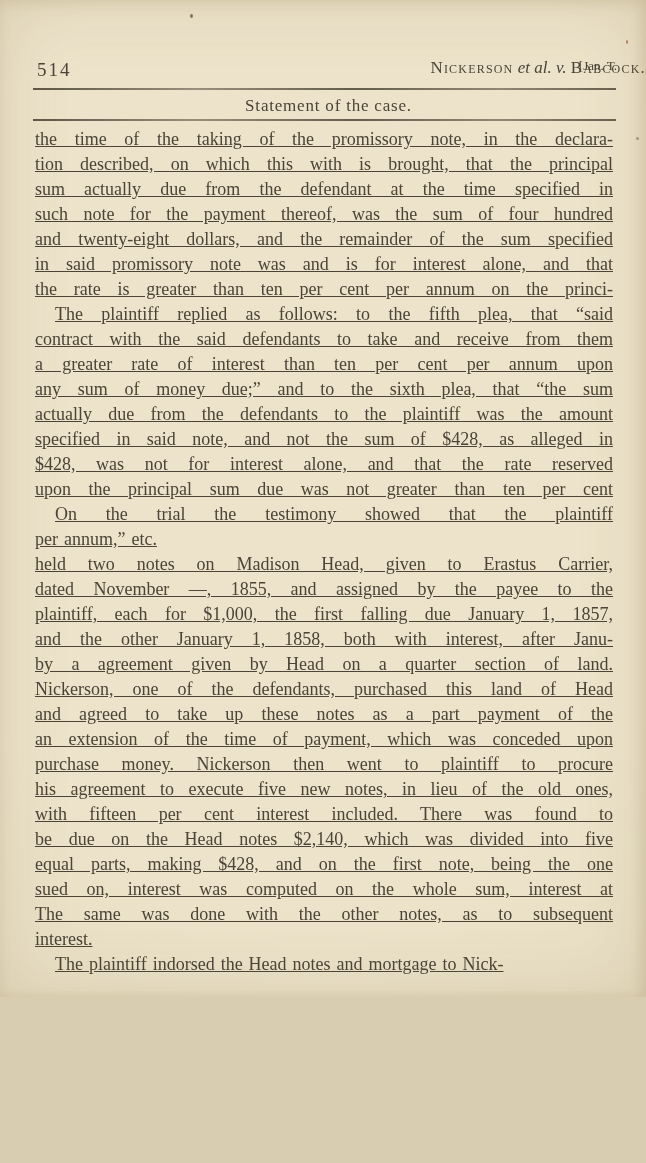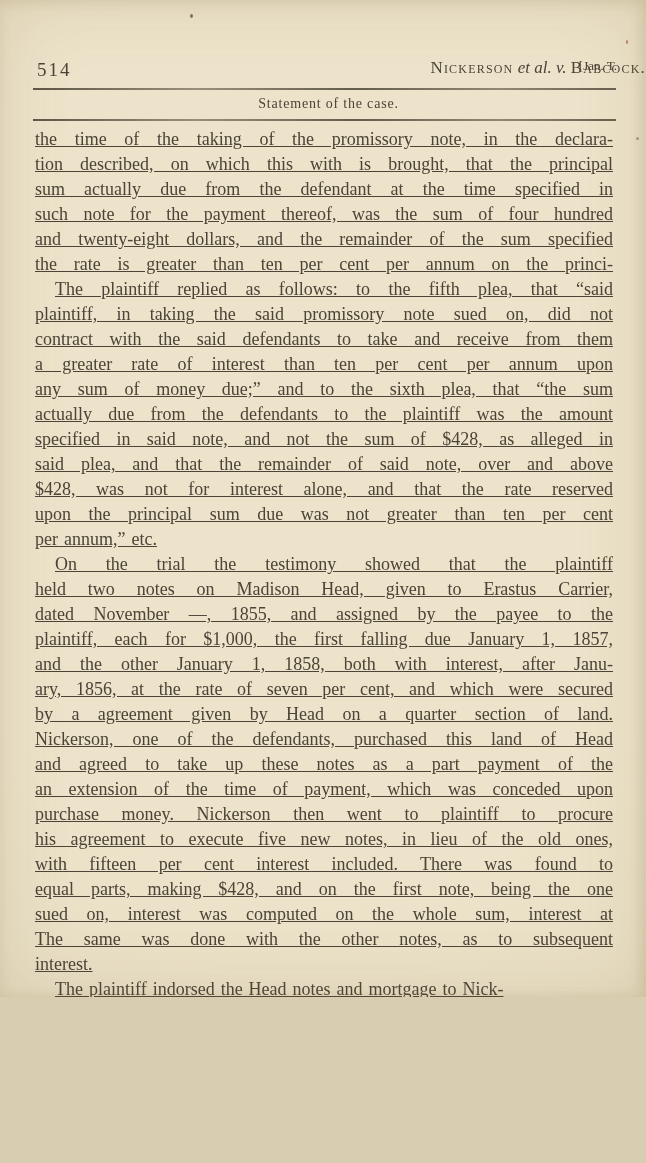"Statement of the case." .heading { font-size: 14px -> 17px }
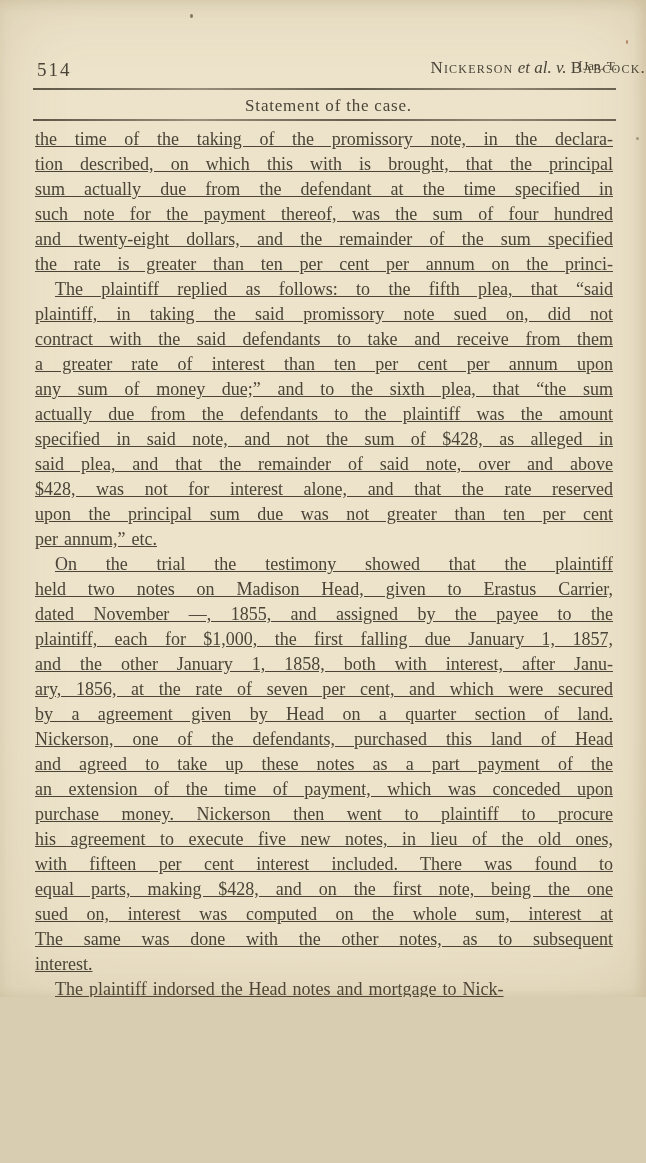"in said promissory note was" div.line { html: none -> <div>in said promissory note was and is for interest alone, and that</div> }
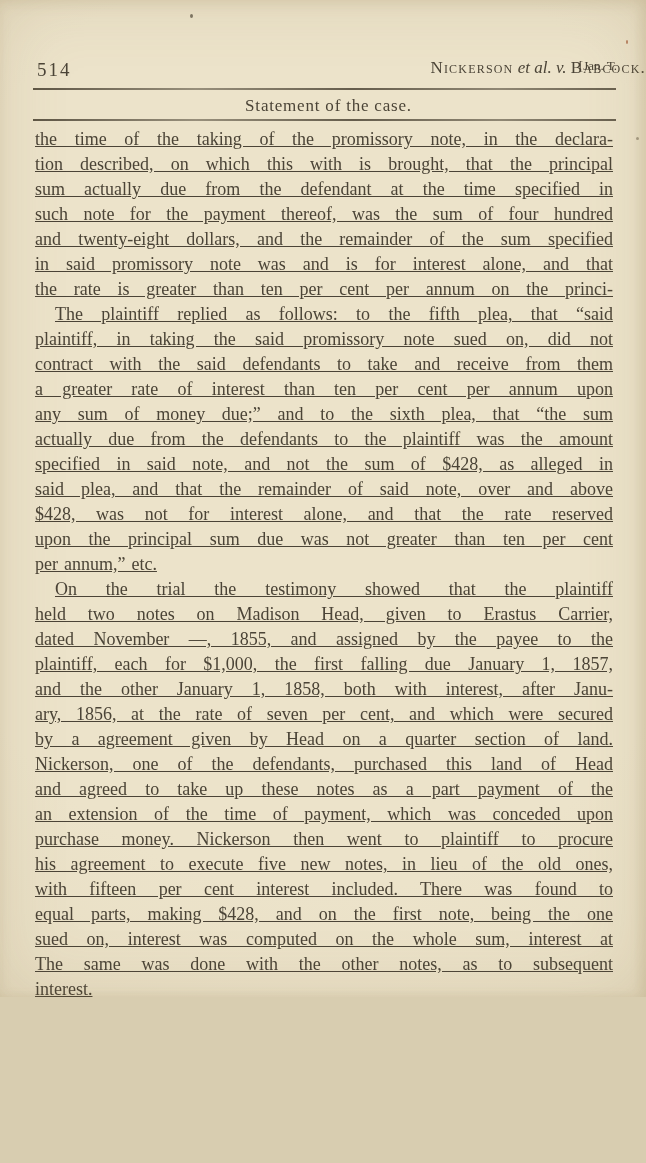"plaintiff, in taking the said" div.line { html: <div>plaintiff, in taking the said promissory note sued on, did not</div> -> none }
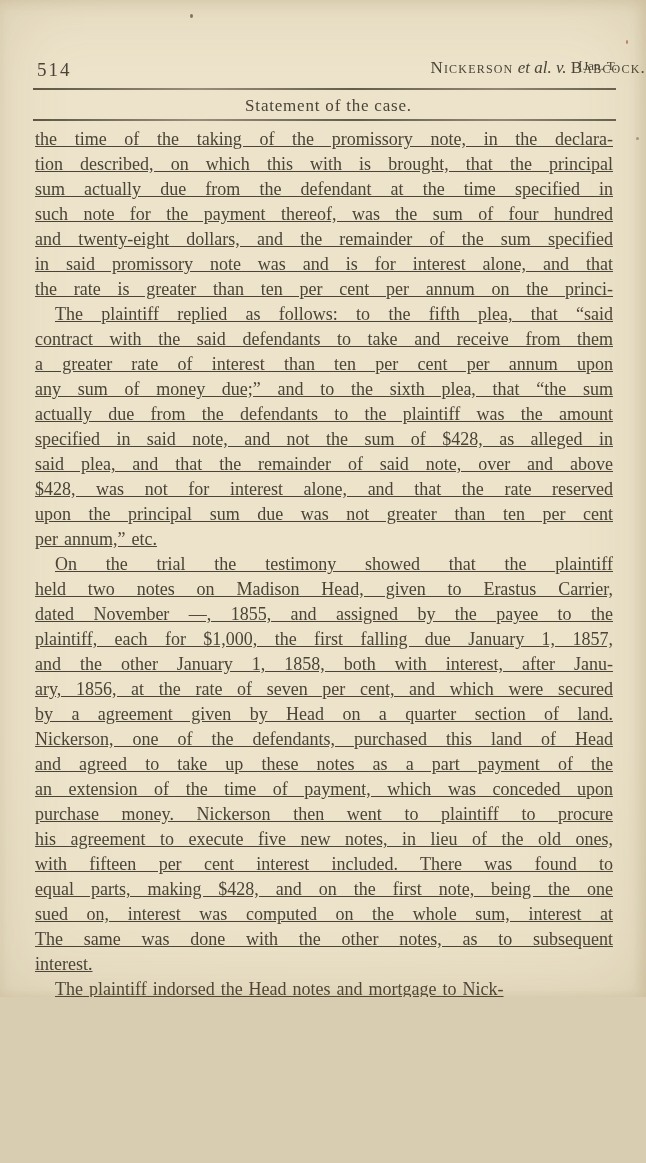"said plea, and that the" div.line { html: <div>said plea, and that the remainder of said note, over and above</div> -> none }
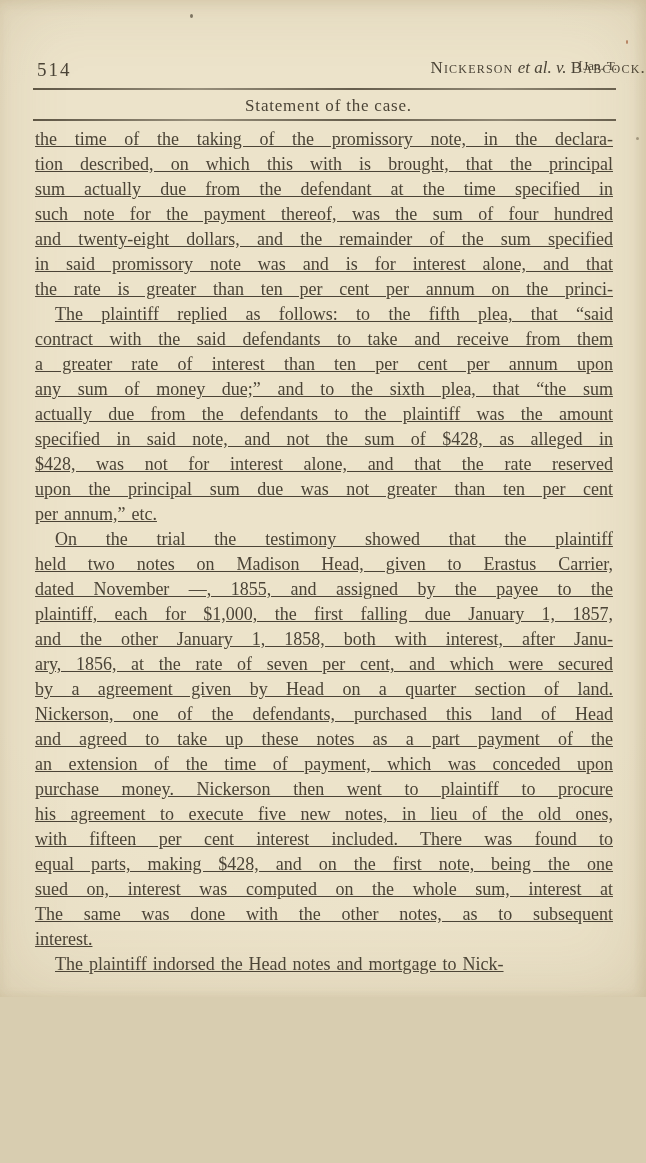"per annum,” etc." div.line { order: before "On the trial the testimony" -> after "On the trial the testimony" }
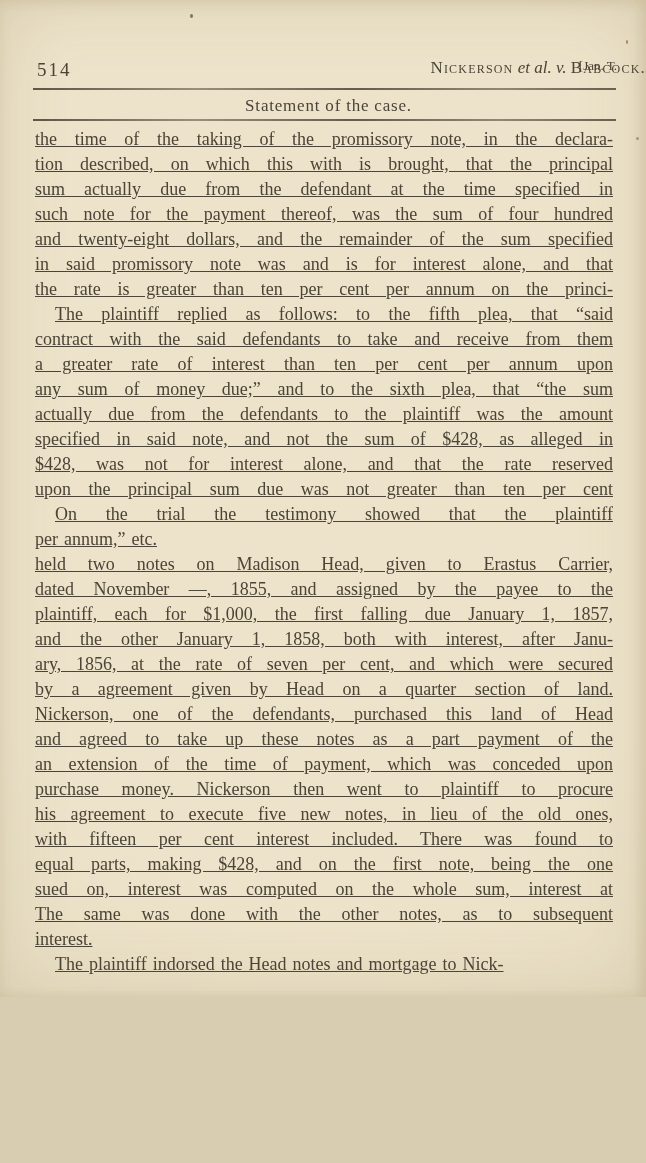"ary, 1856, at the rate" div.line { html: <div>ary, 1856, at the rate of seven per cent, and which were secured</div> -> none }
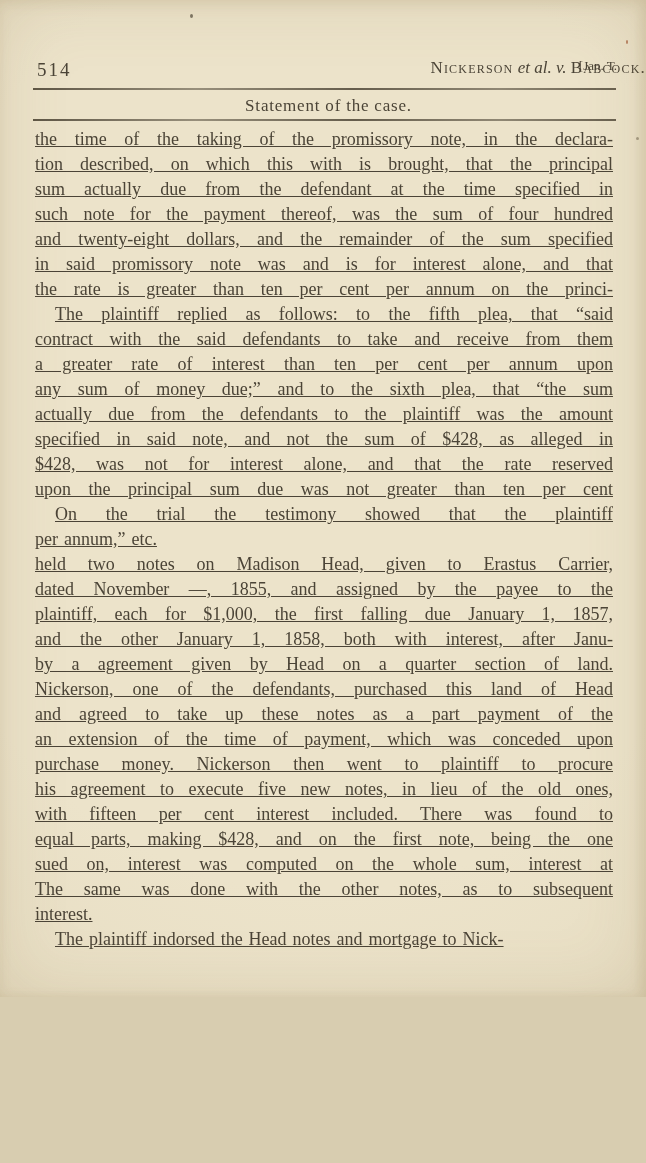"be due on the Head" div.line { html: none -> <div>be due on the Head notes $2,140, which was divided into five</div> }
